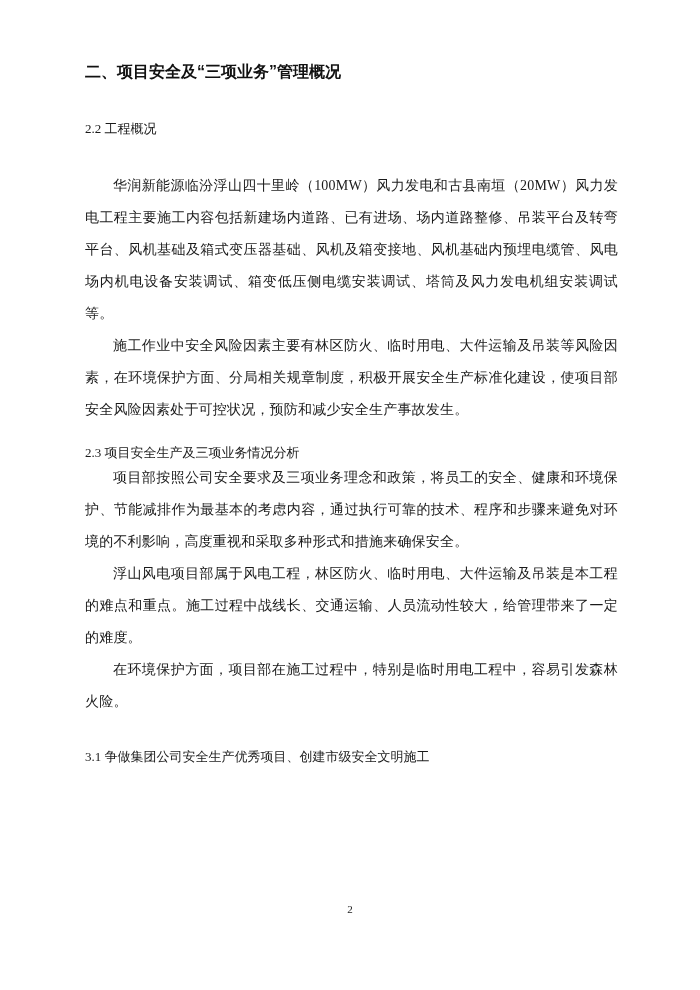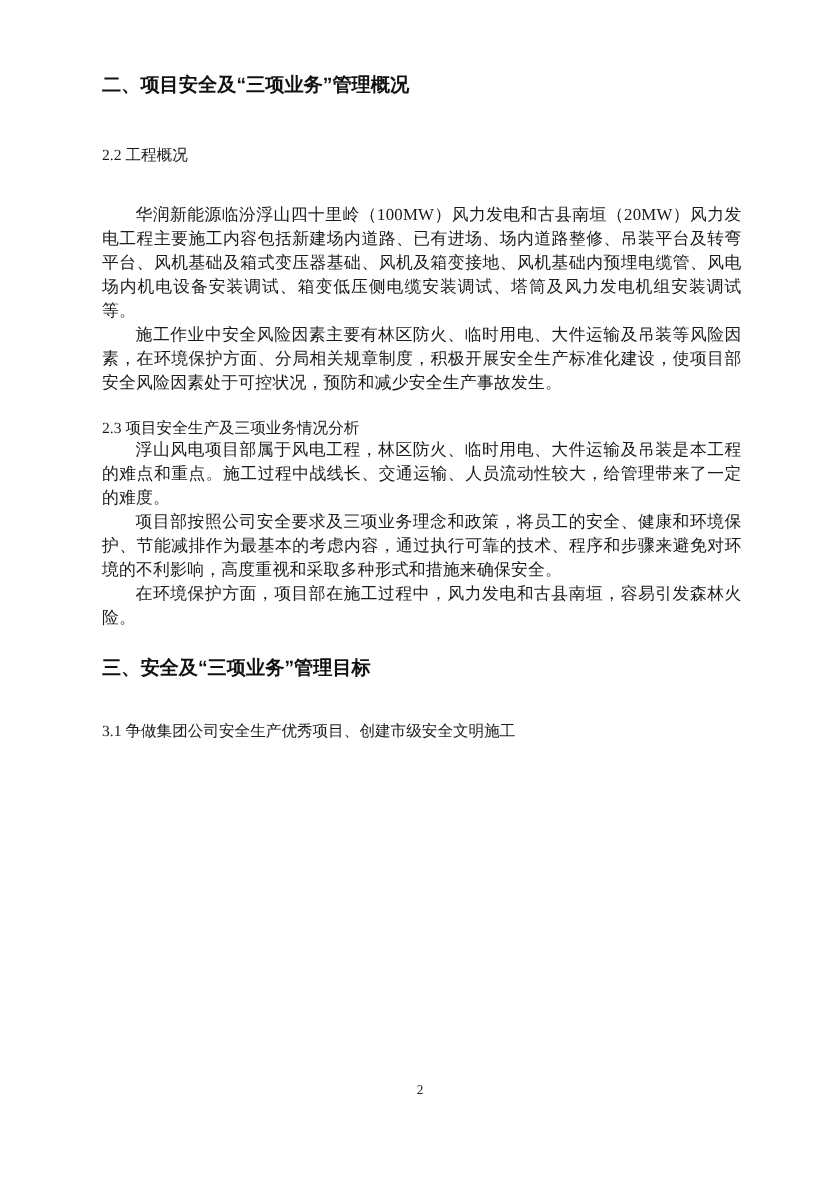"华润新能源临汾浮山四十里岭（100MW）风力发电和古县南垣（20MW）风力发电工" .body-text p { line-height: 20px -> 32px }
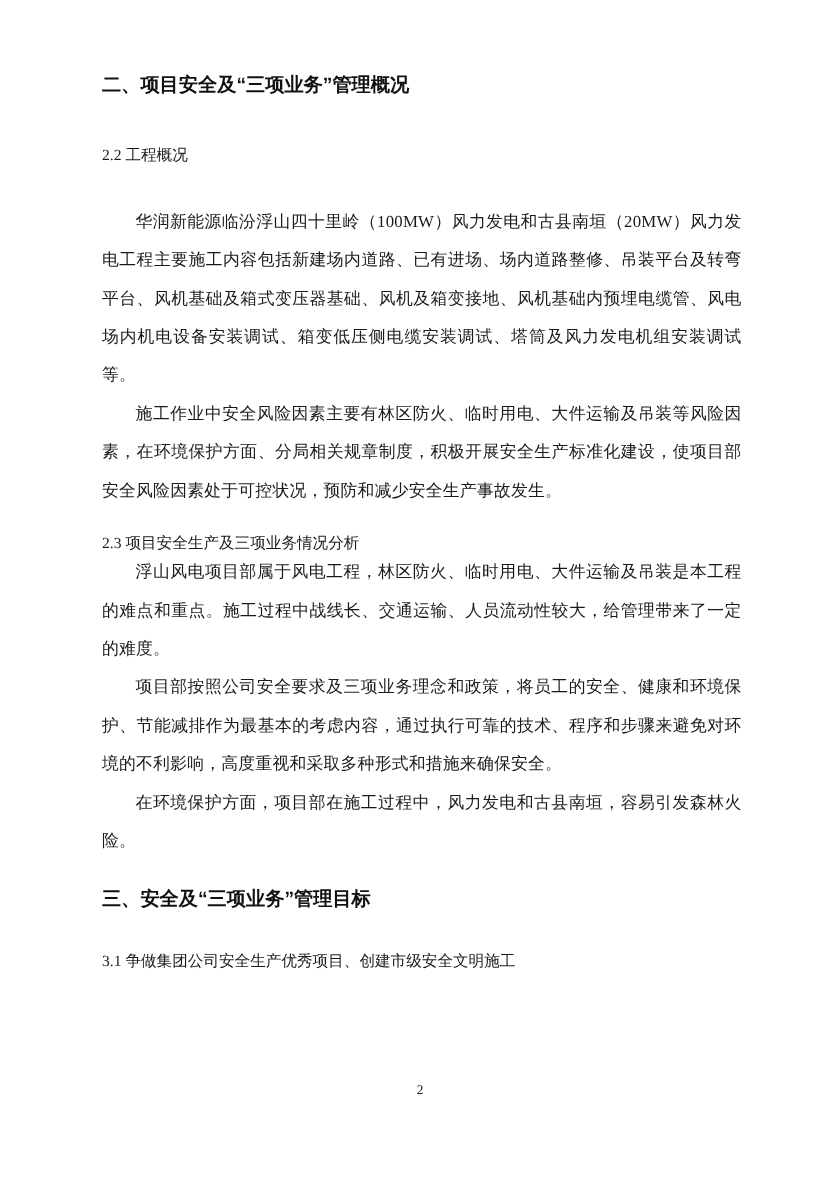"浮山风电项目部属于风电工程，林区防火、临时用电、大件运输及吊装是本工程的难点和重" p { order: before "项目部按照公司安全要求及三项业务理念和政策，将员工的安全、健康和环境保护、节能减" -> after "项目部按照公司安全要求及三项业务理念和政策，将员工的安全、健康和环境保护、节能减" }
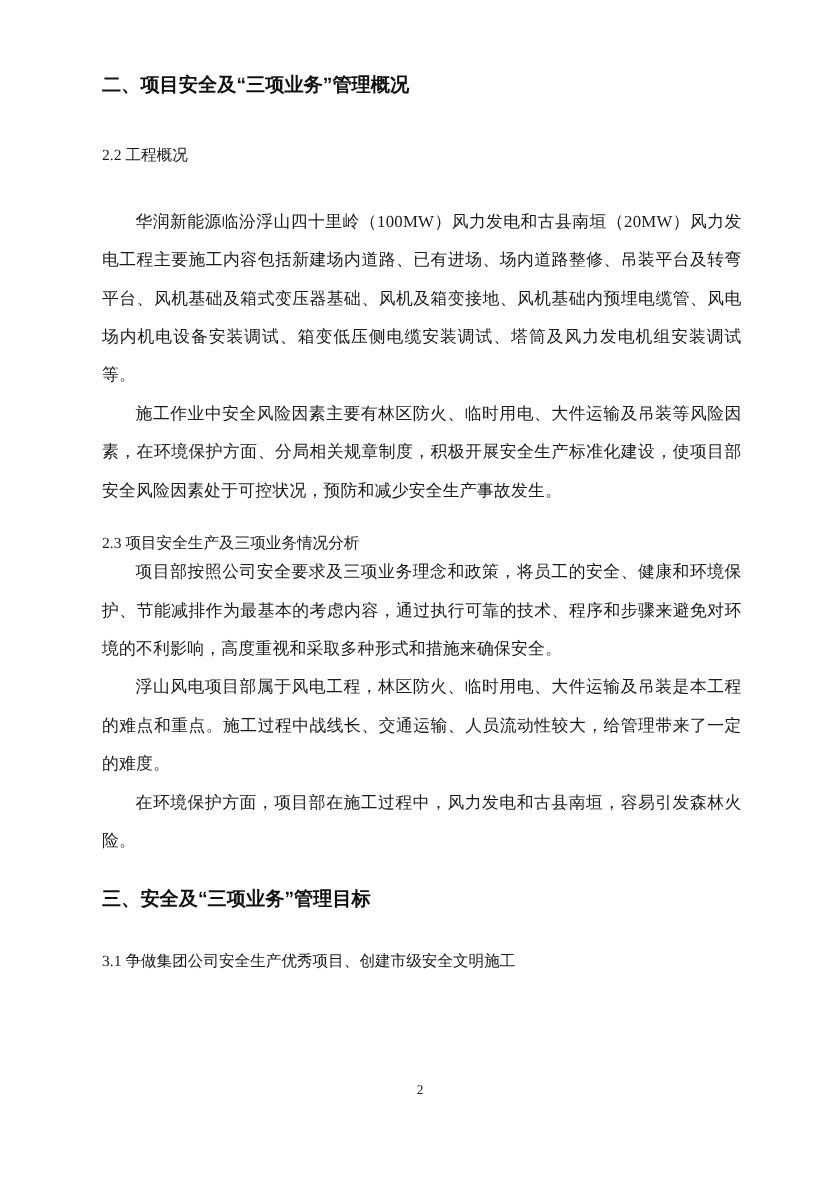"在环境保护方面，项目部在施工过程中，风力发电和古县南垣，容易引发森林火险。" p { text: 风力发电和古县南垣 -> 特别是临时用电工程中 }
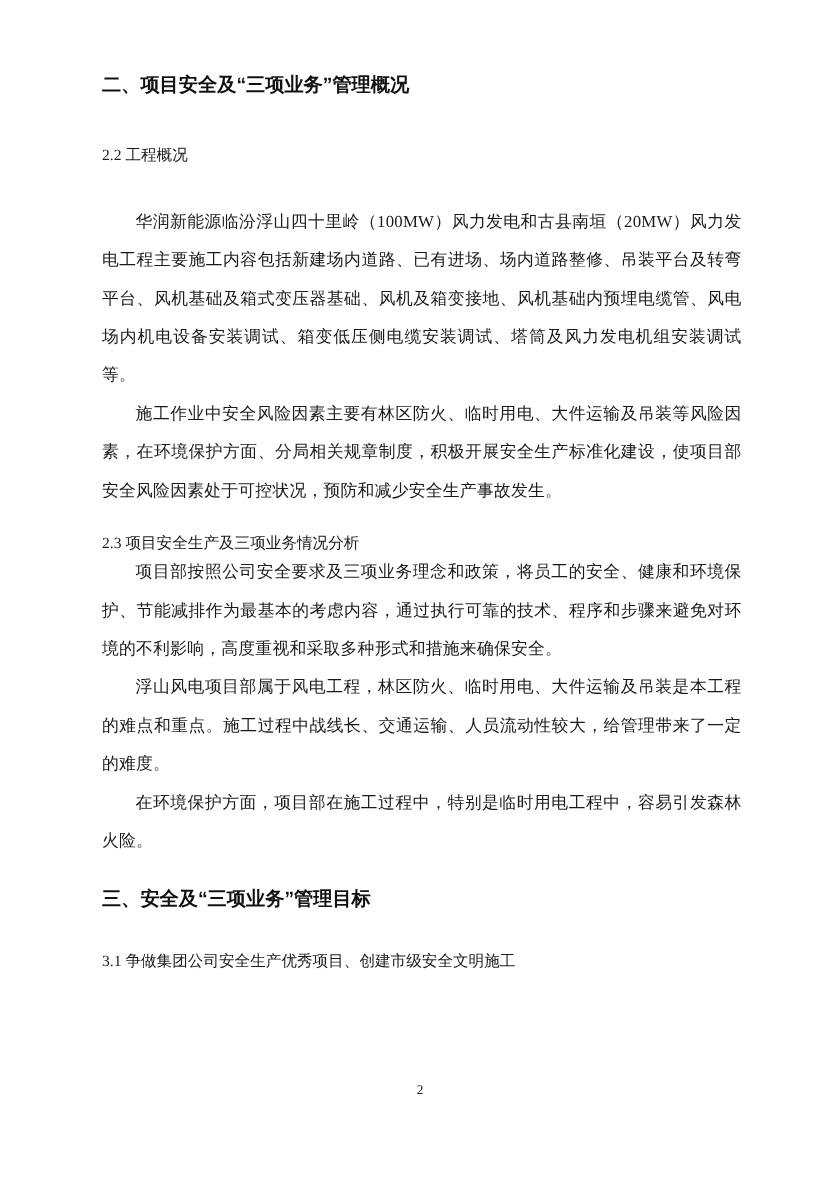"三、安全及“三项业务”管理目标" h1.section-heading { html: <h1>三、安全及“三项业务”管理目标</h1> -> none }
